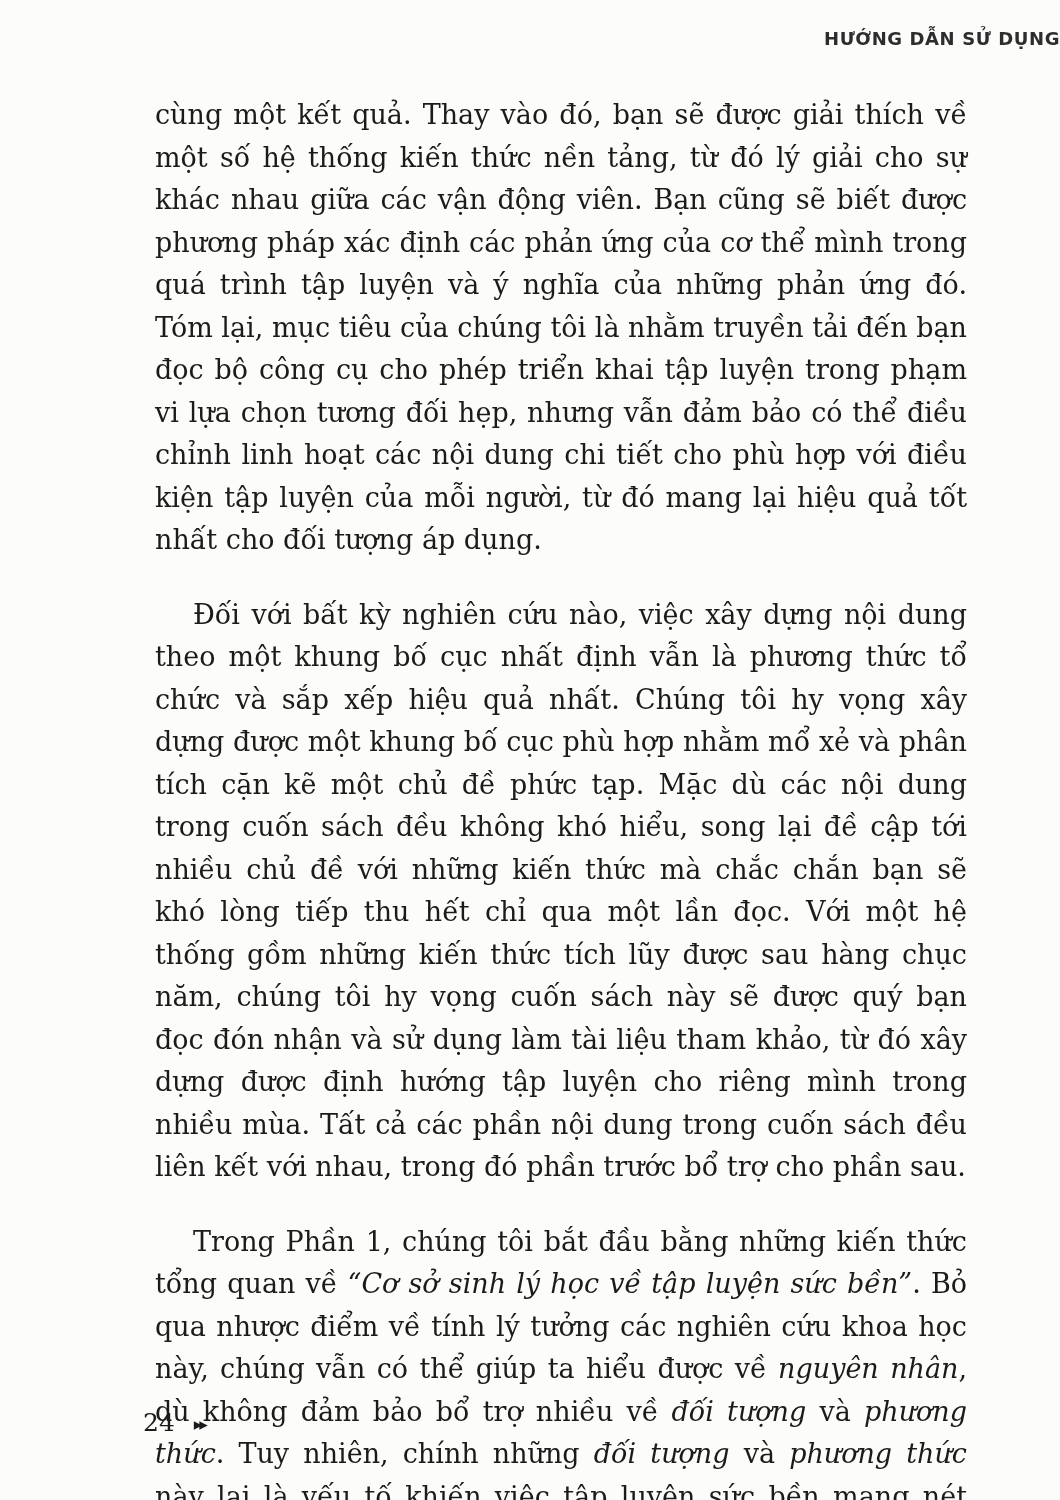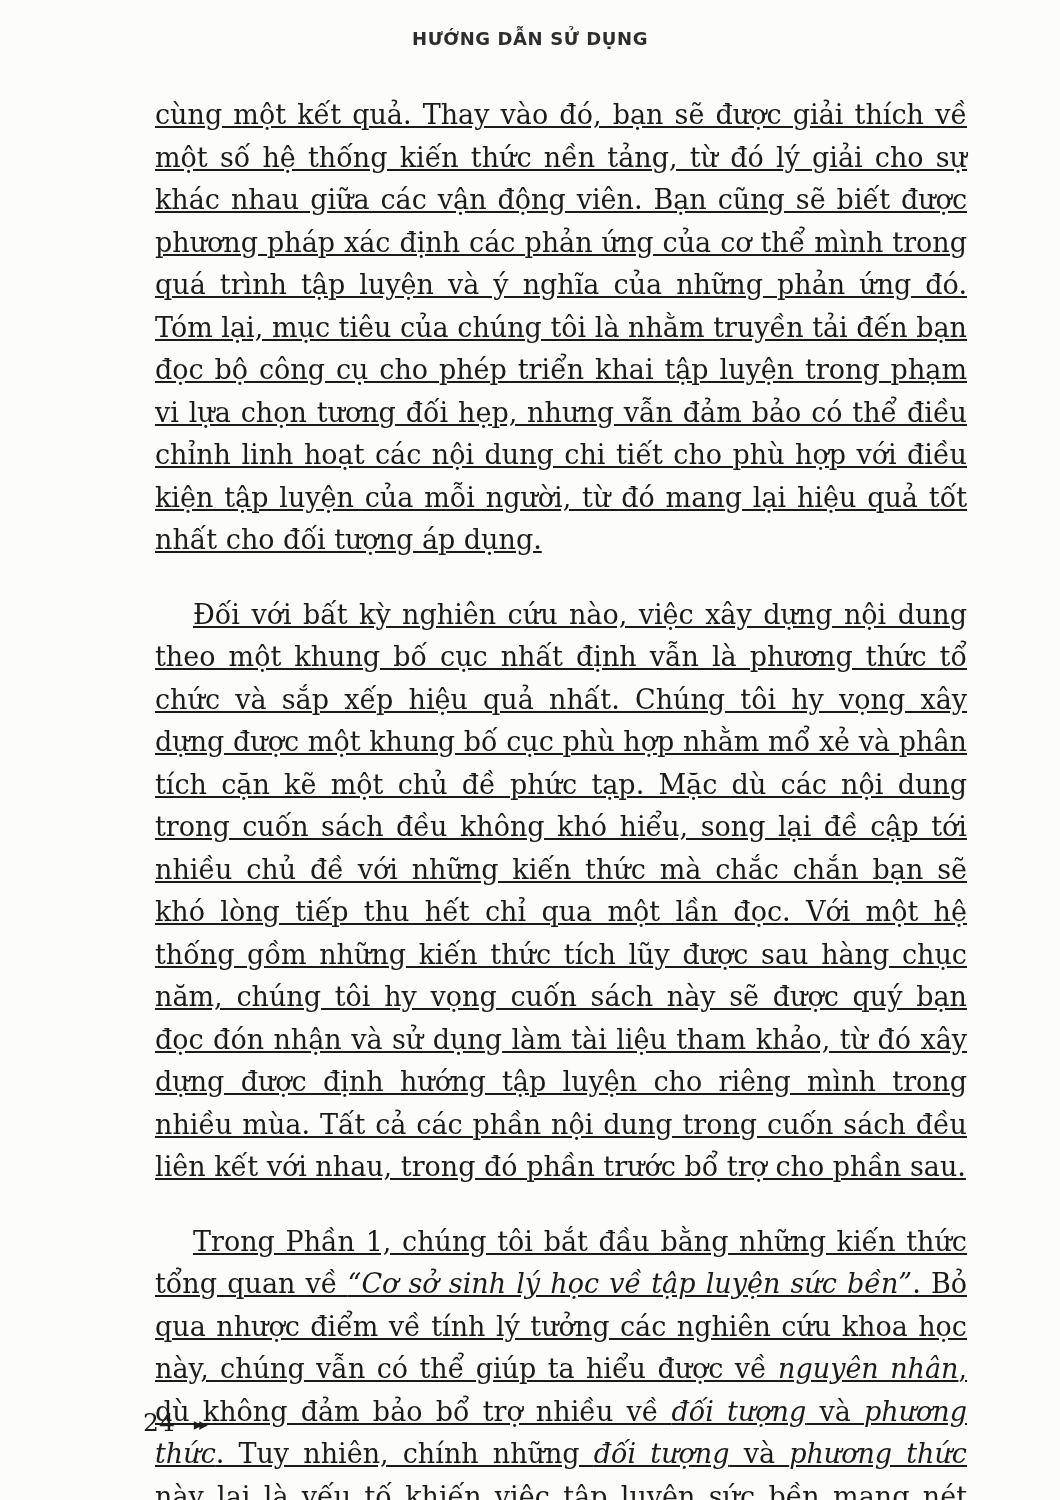"HƯỚNG DẪN SỬ DỤNG" .running-header { text-align: center -> right }
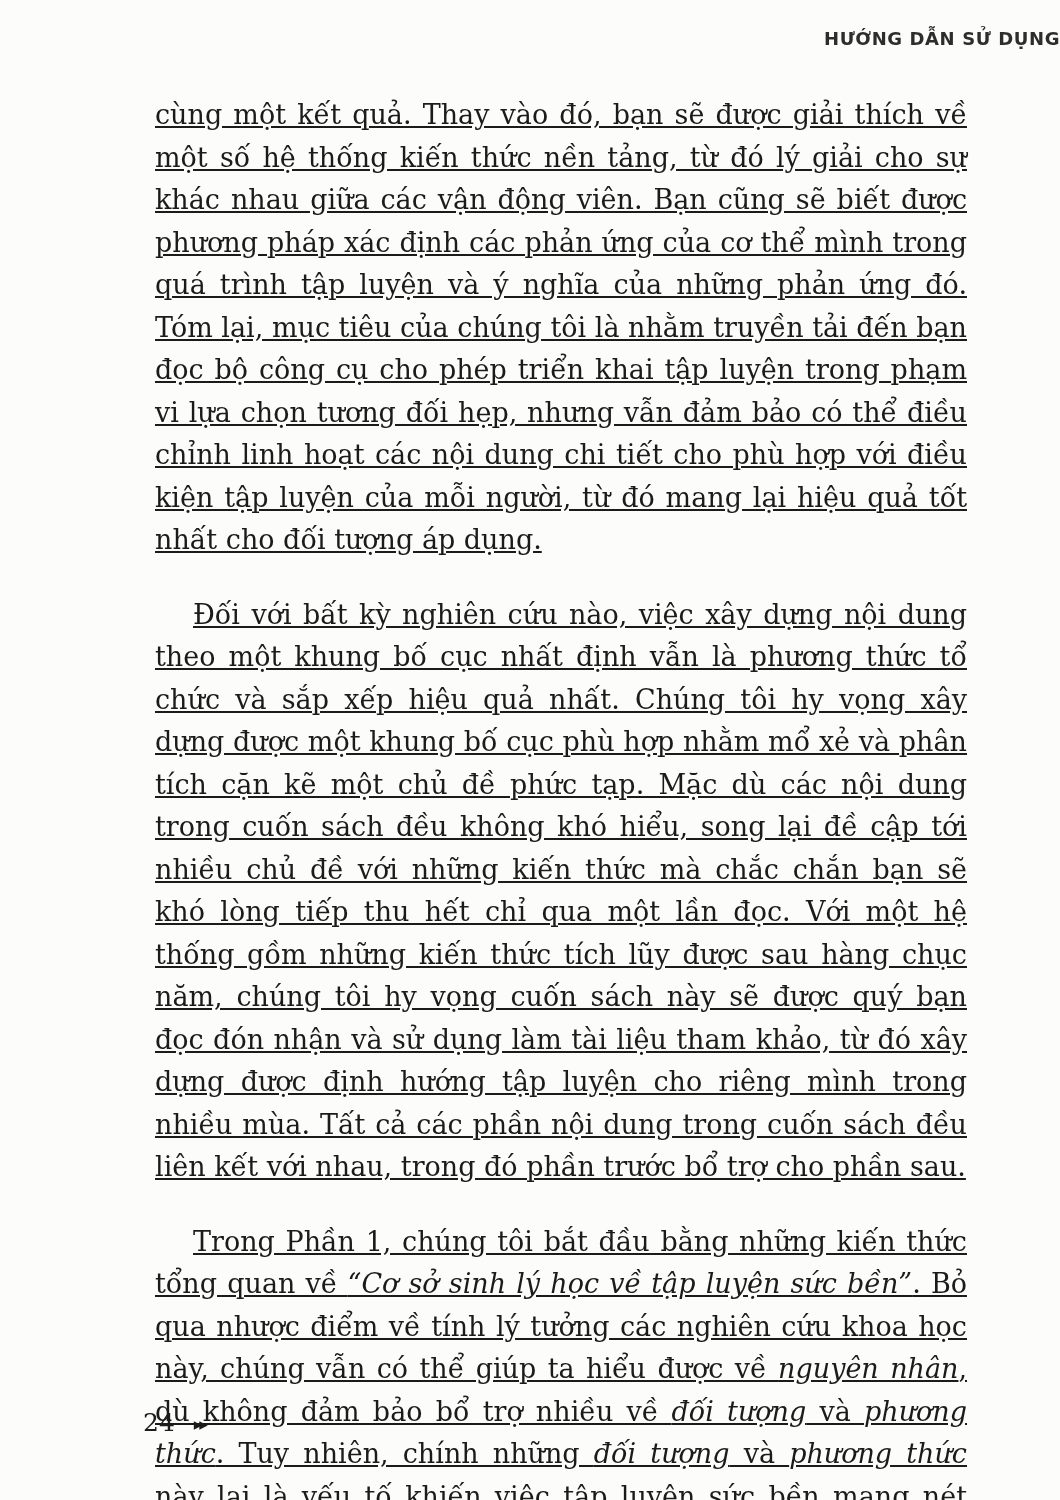"cùng một kết quả. Thay" .para { text-decoration: underline -> none }
